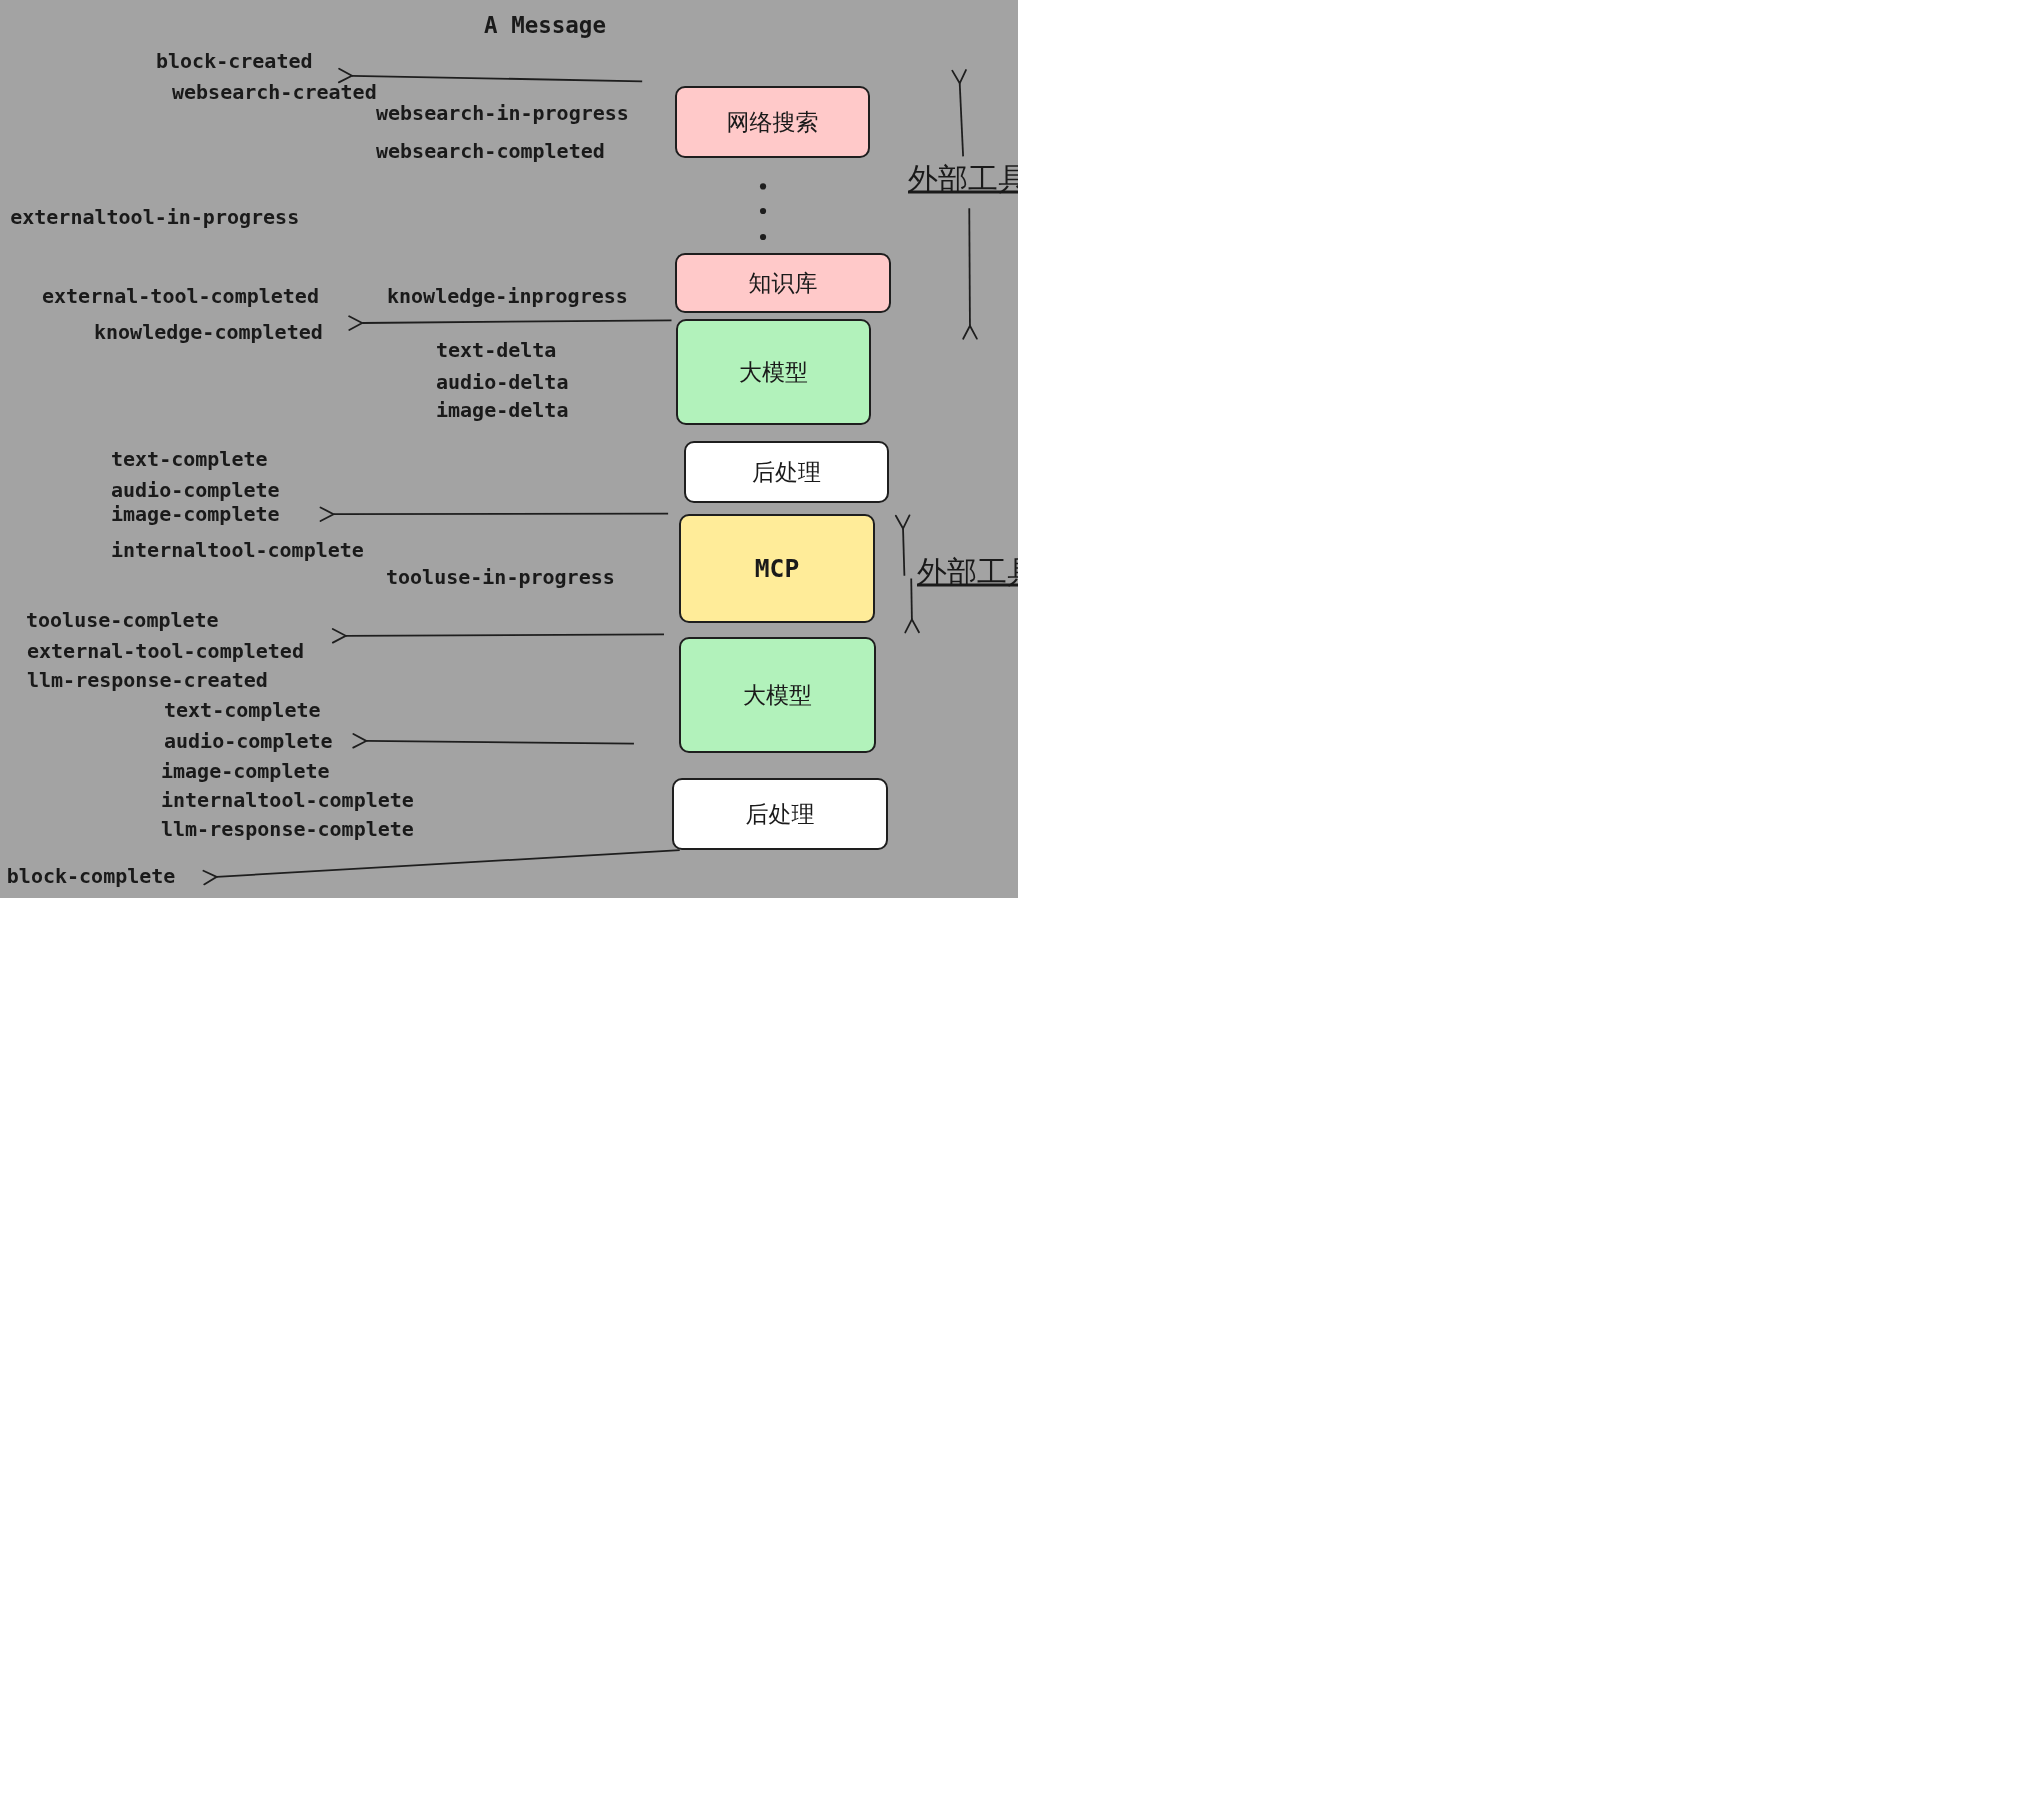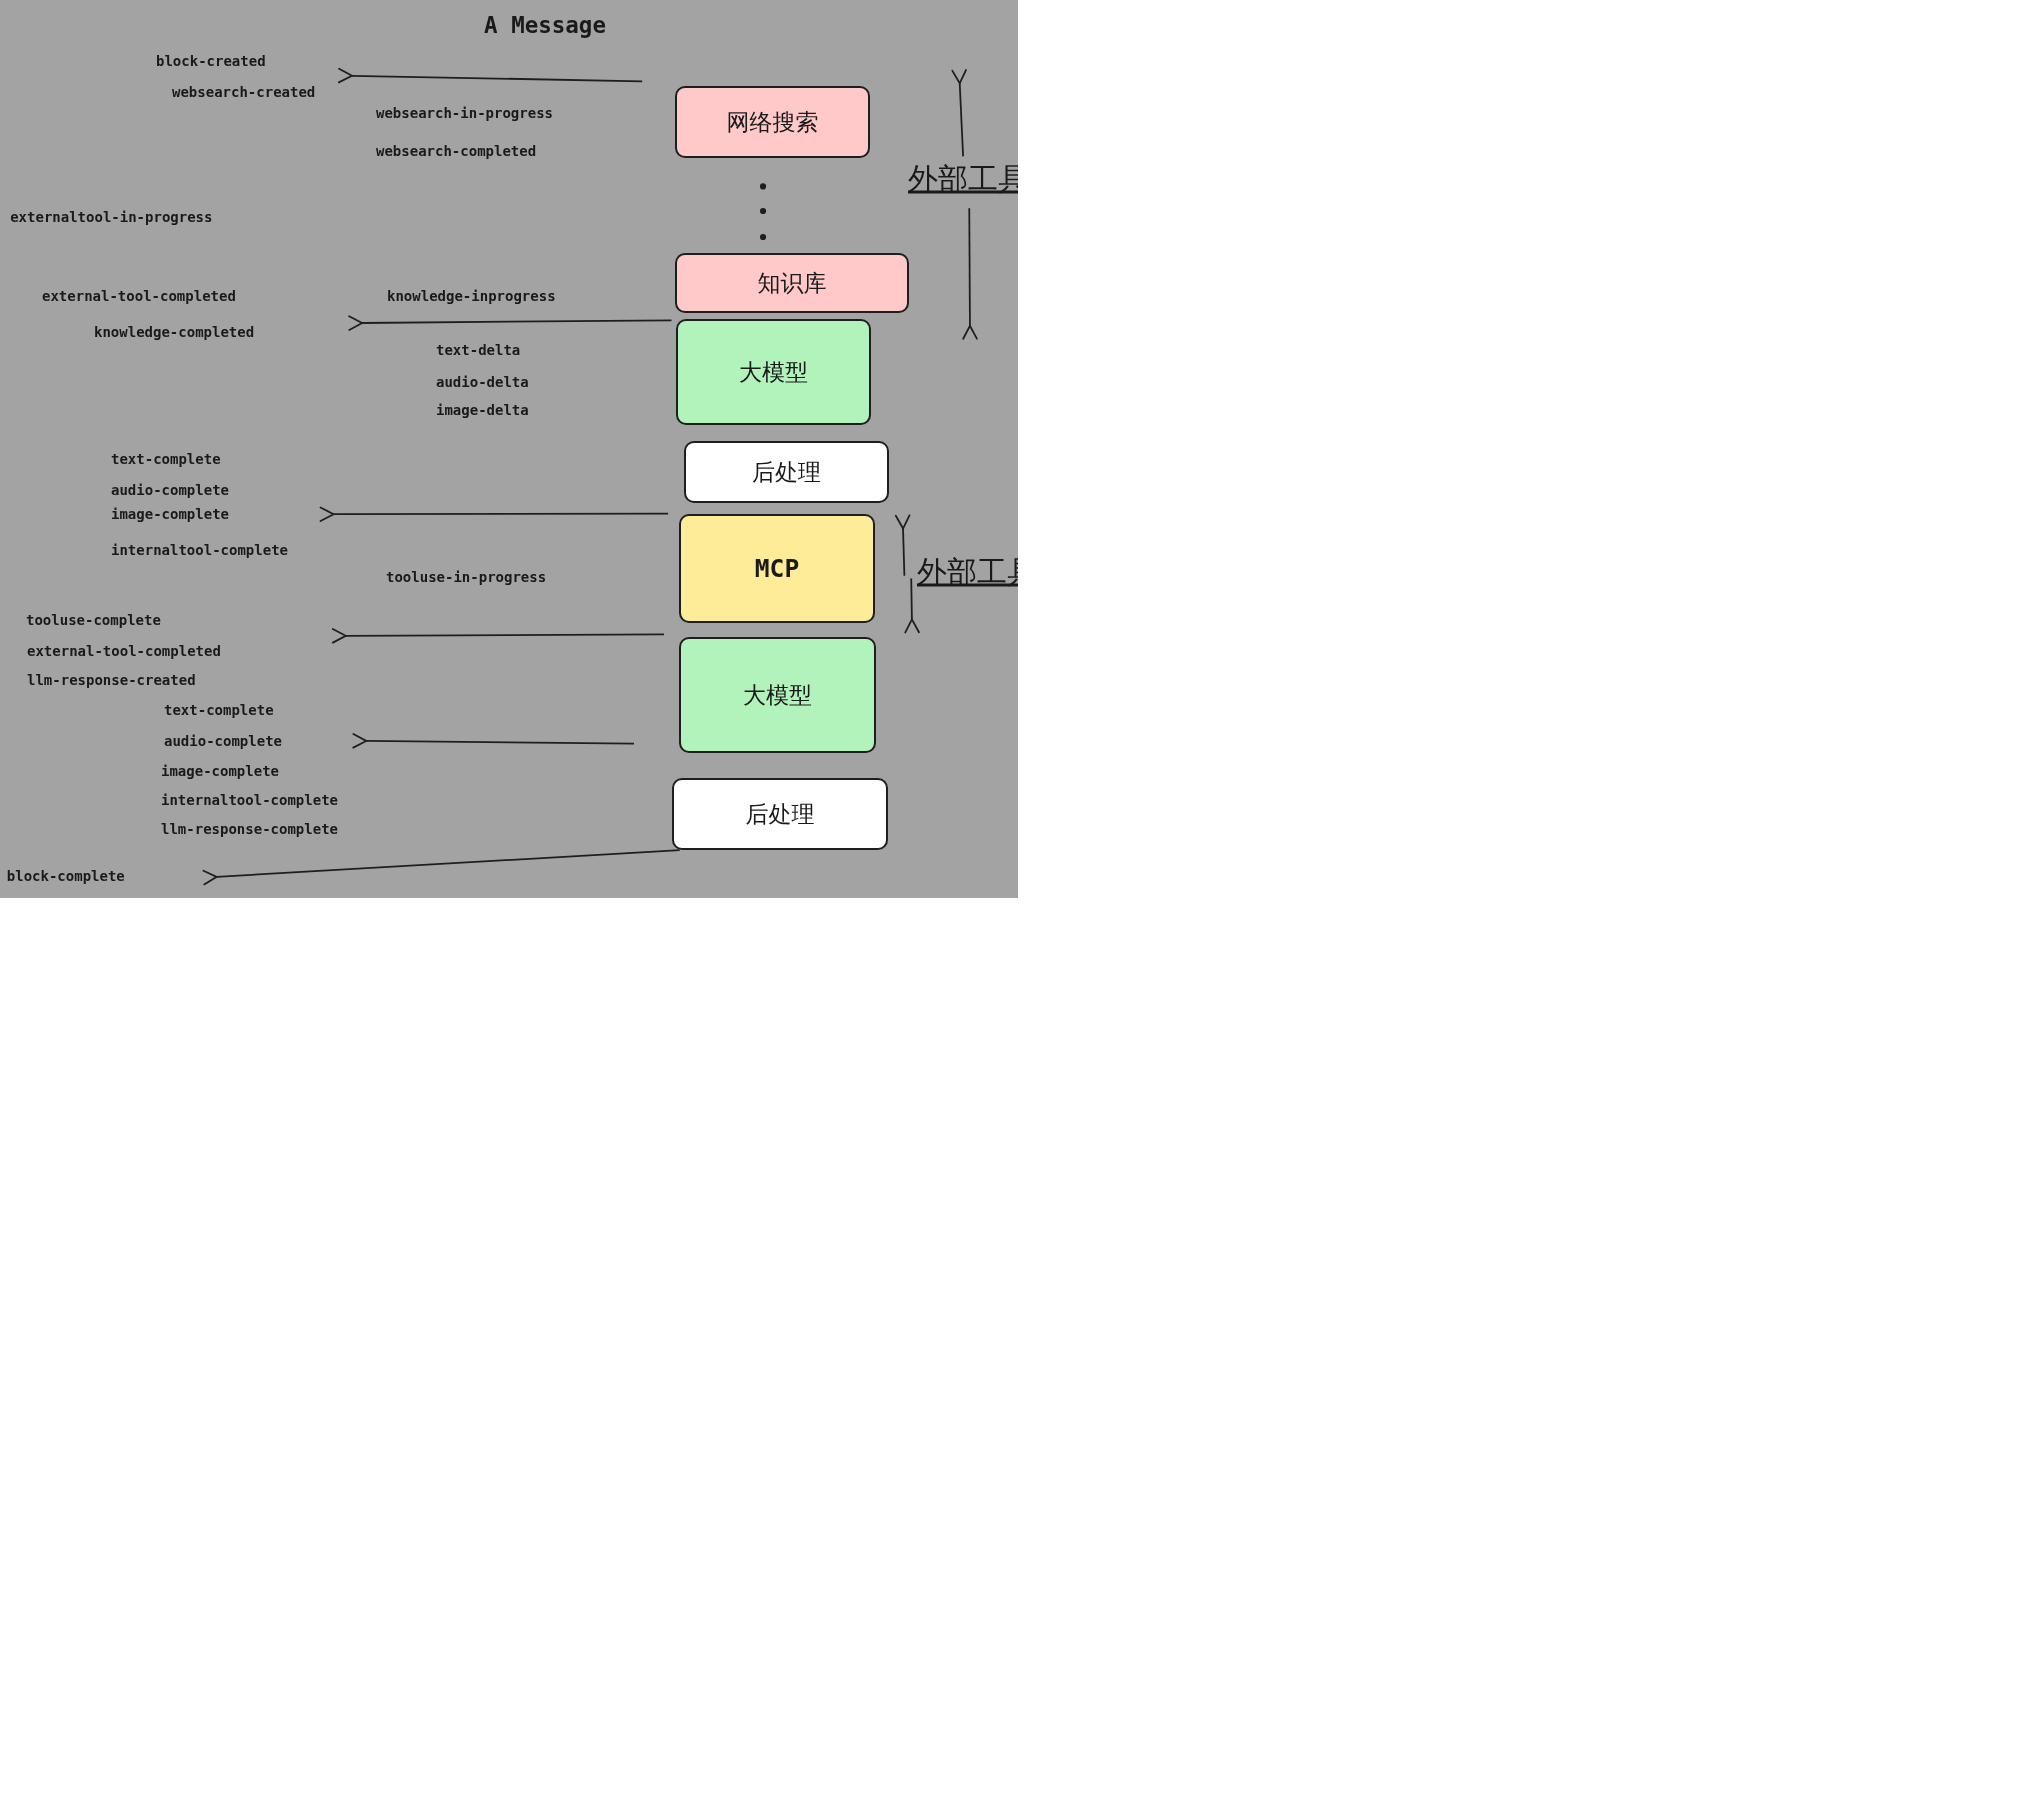"block-created" .evt { font-size: 14px -> 20px }
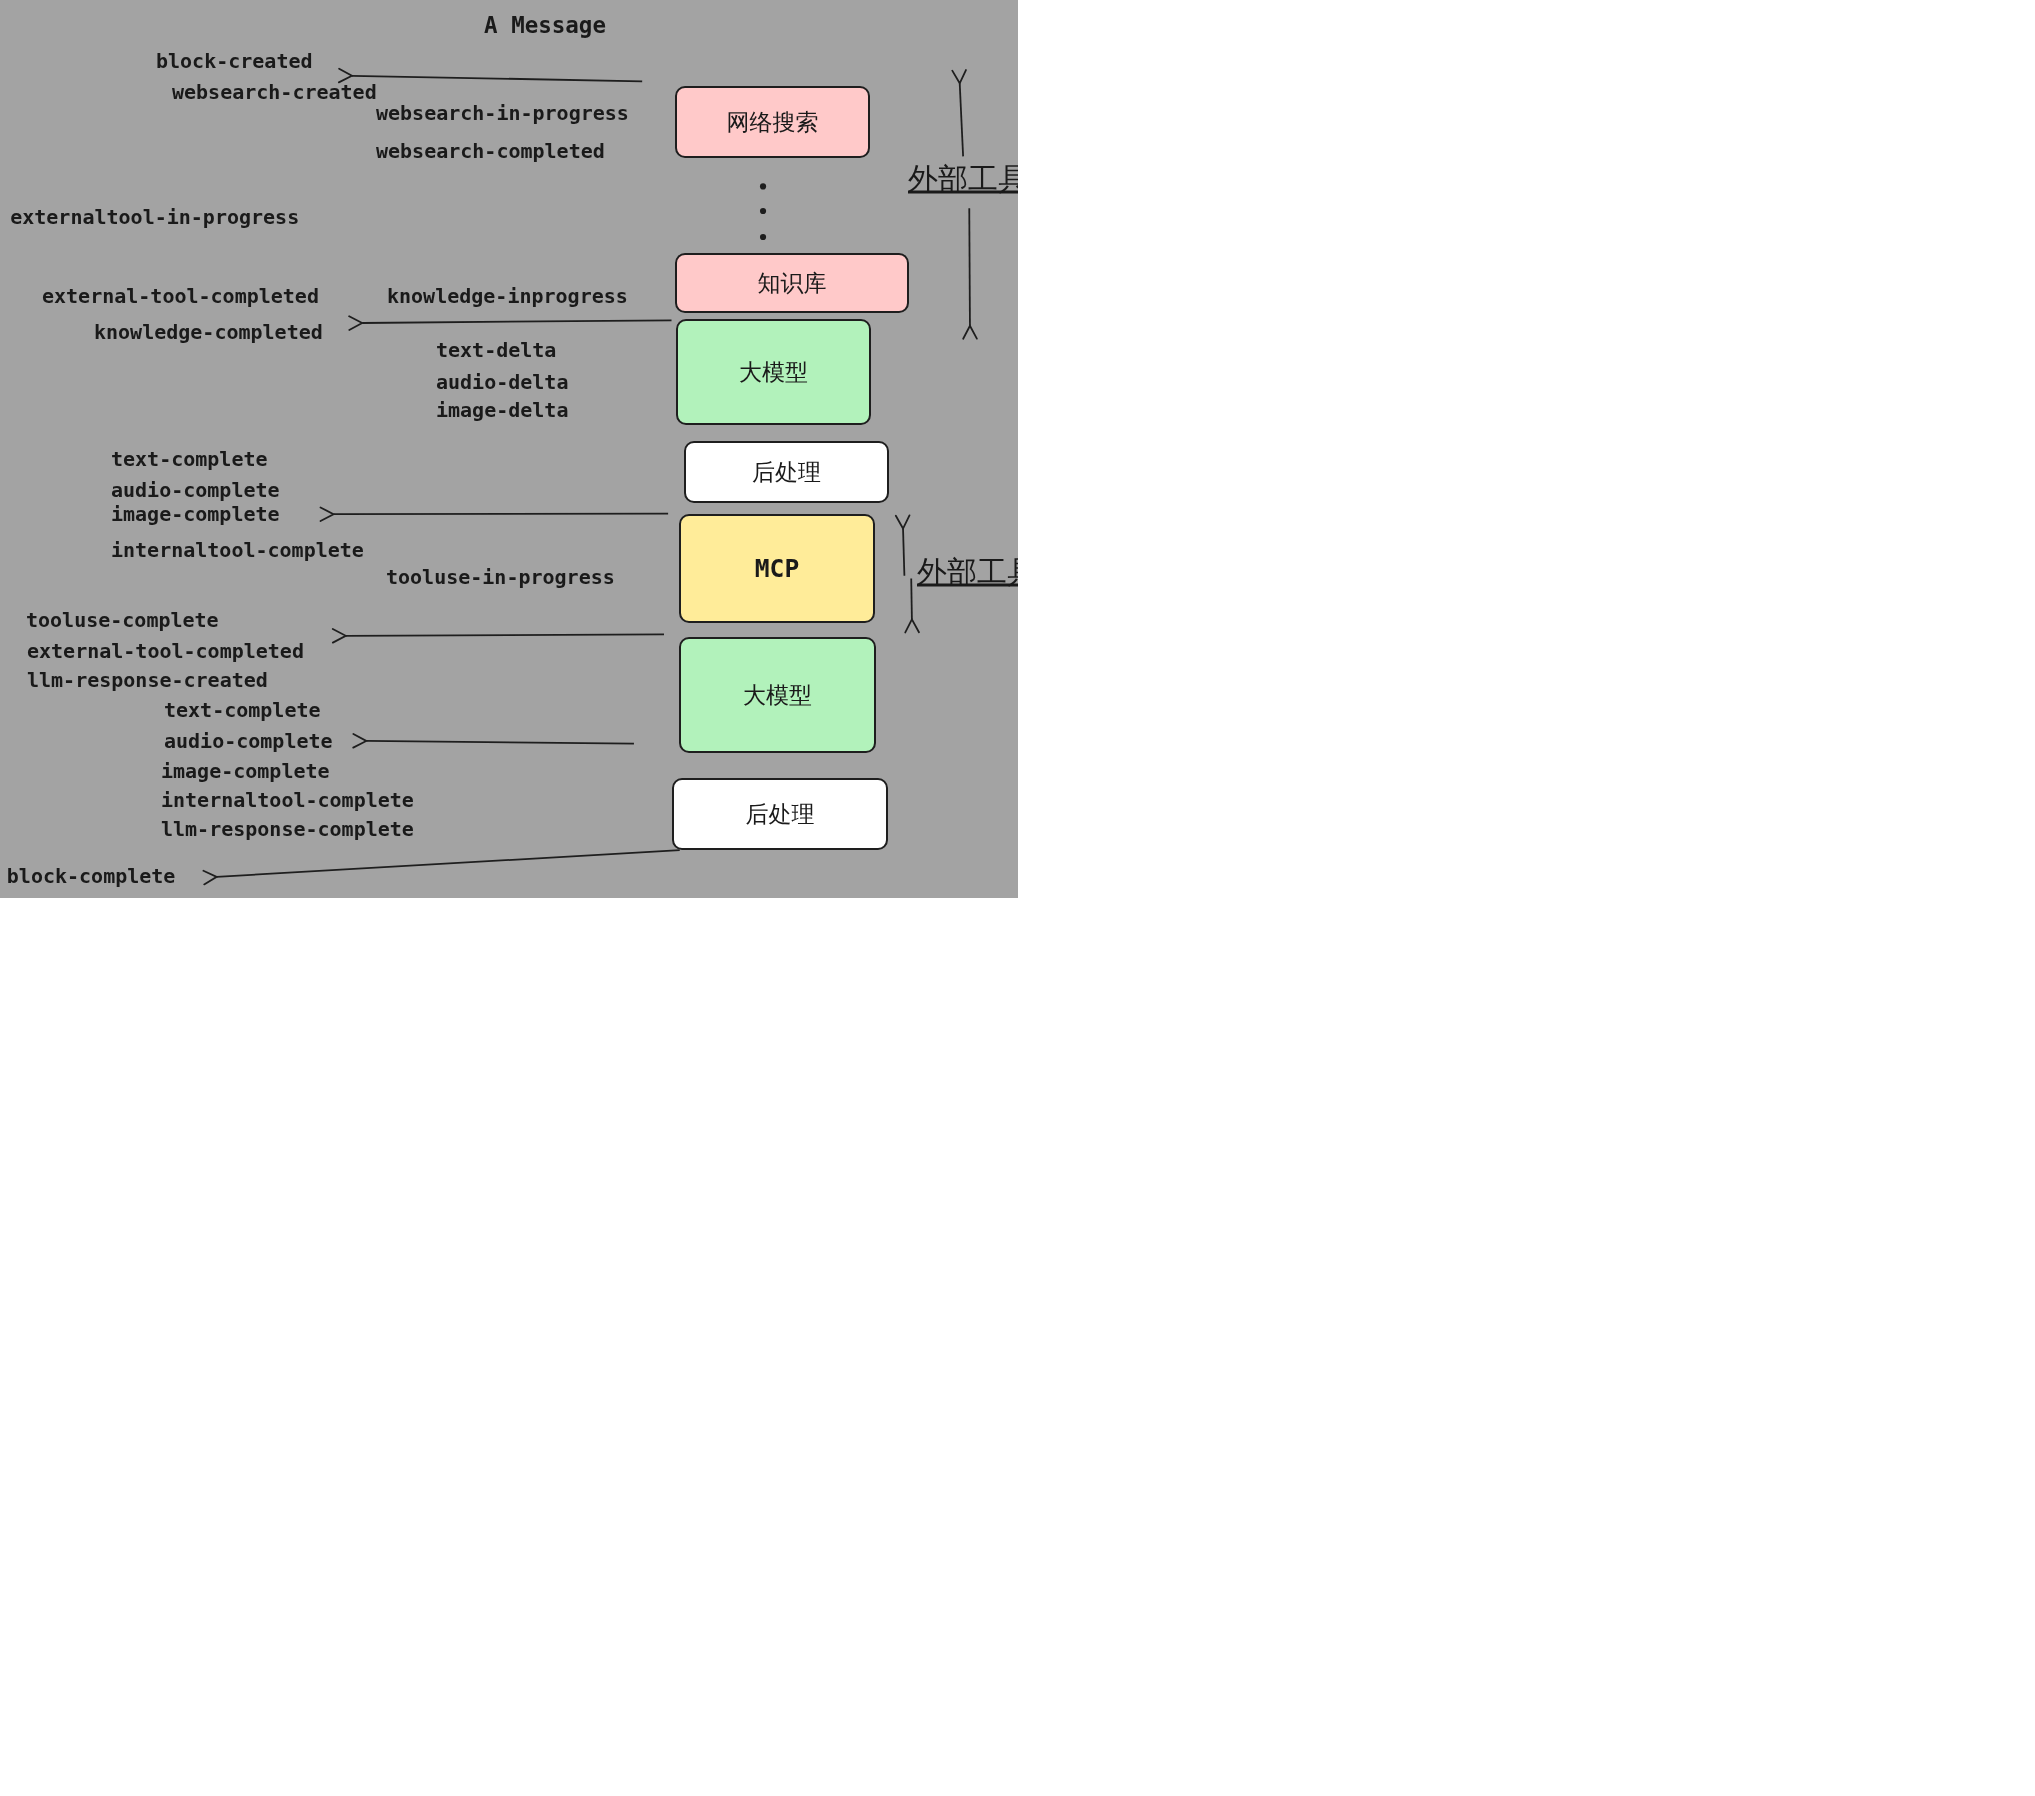"知识库" div.box { width: 234px -> 216px }
